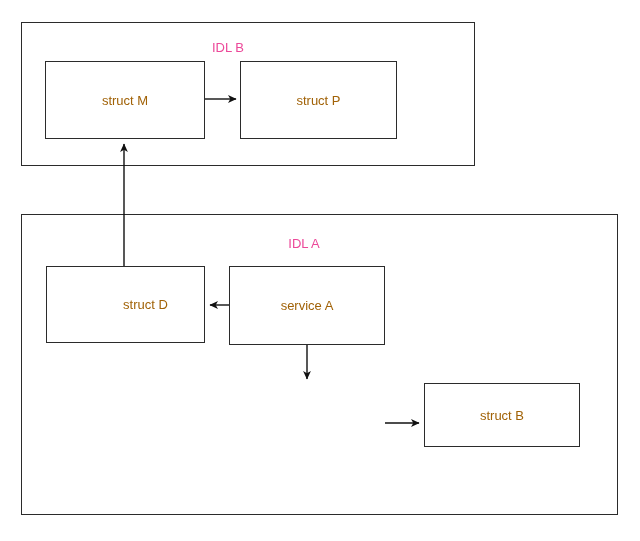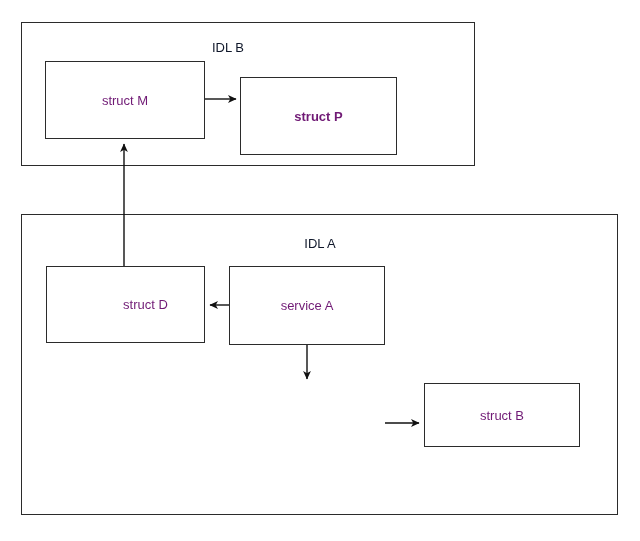"IDL B" .group-label { color: #0f172a -> #ec4899 }
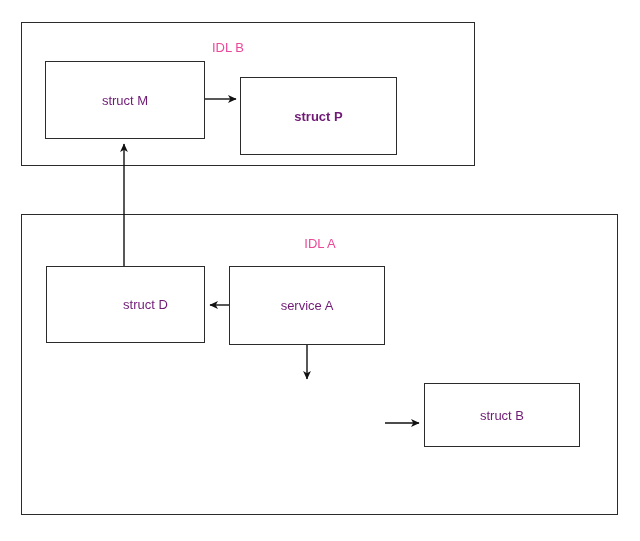"struct M" .node-label { color: #701a75 -> #a16207 }
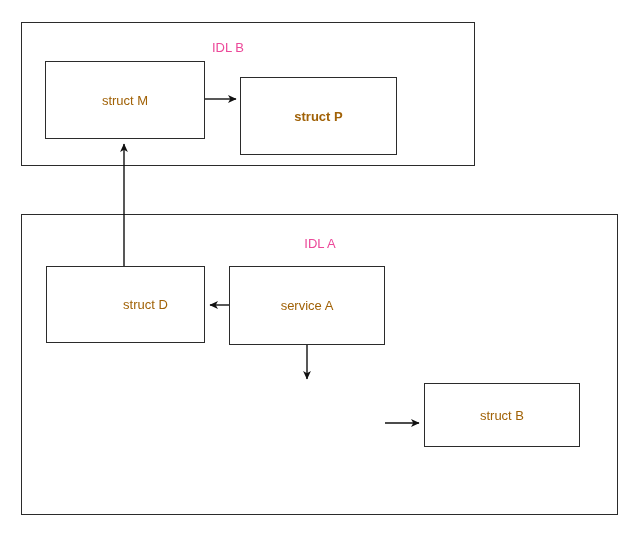"struct P" div.node-box { font-weight: bold -> none; top: 77px -> 61px }
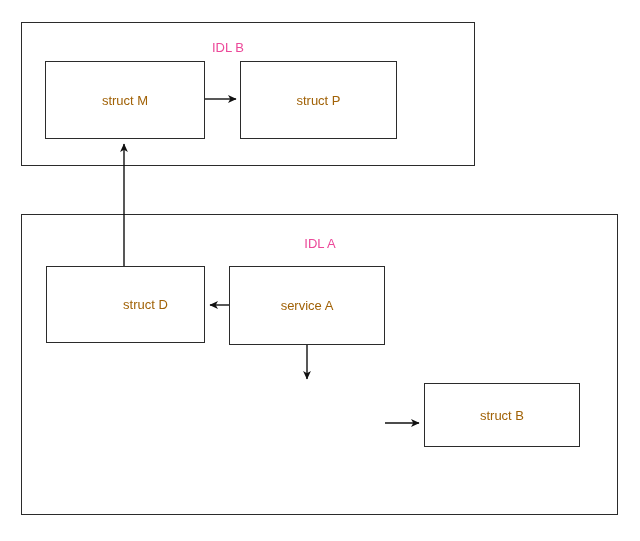"IDL A" div.group-label { left: 290px -> 274px }
